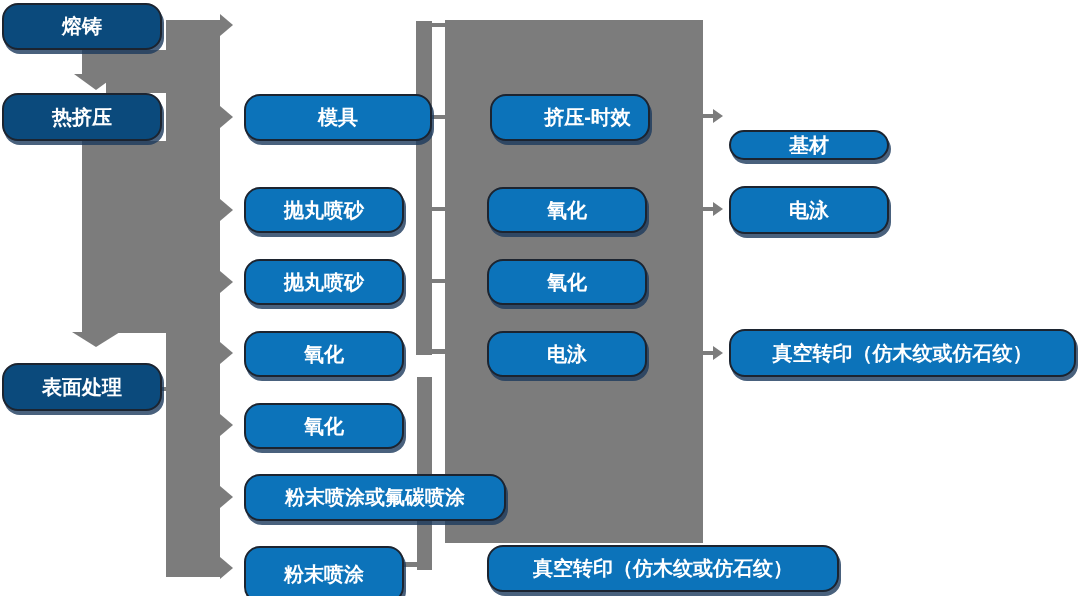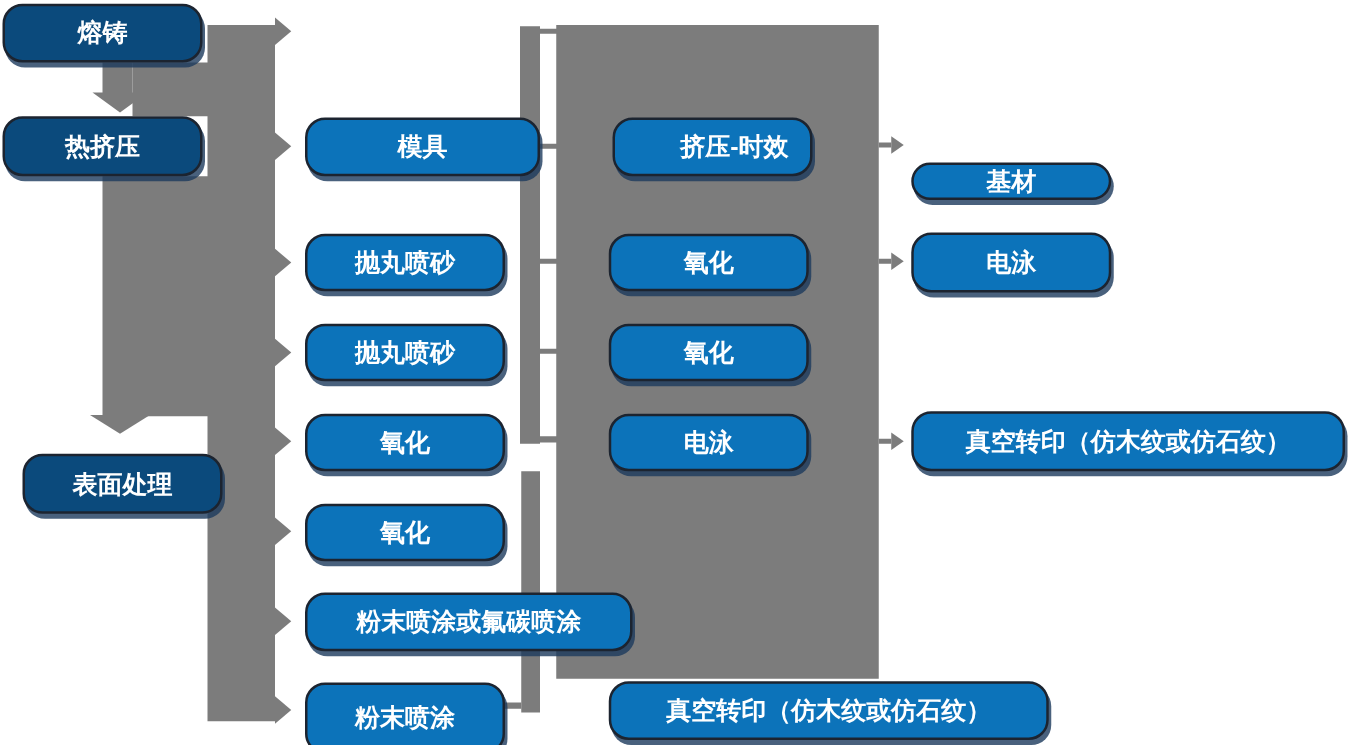"表面处理" div.node { left: 18px -> 2px }
